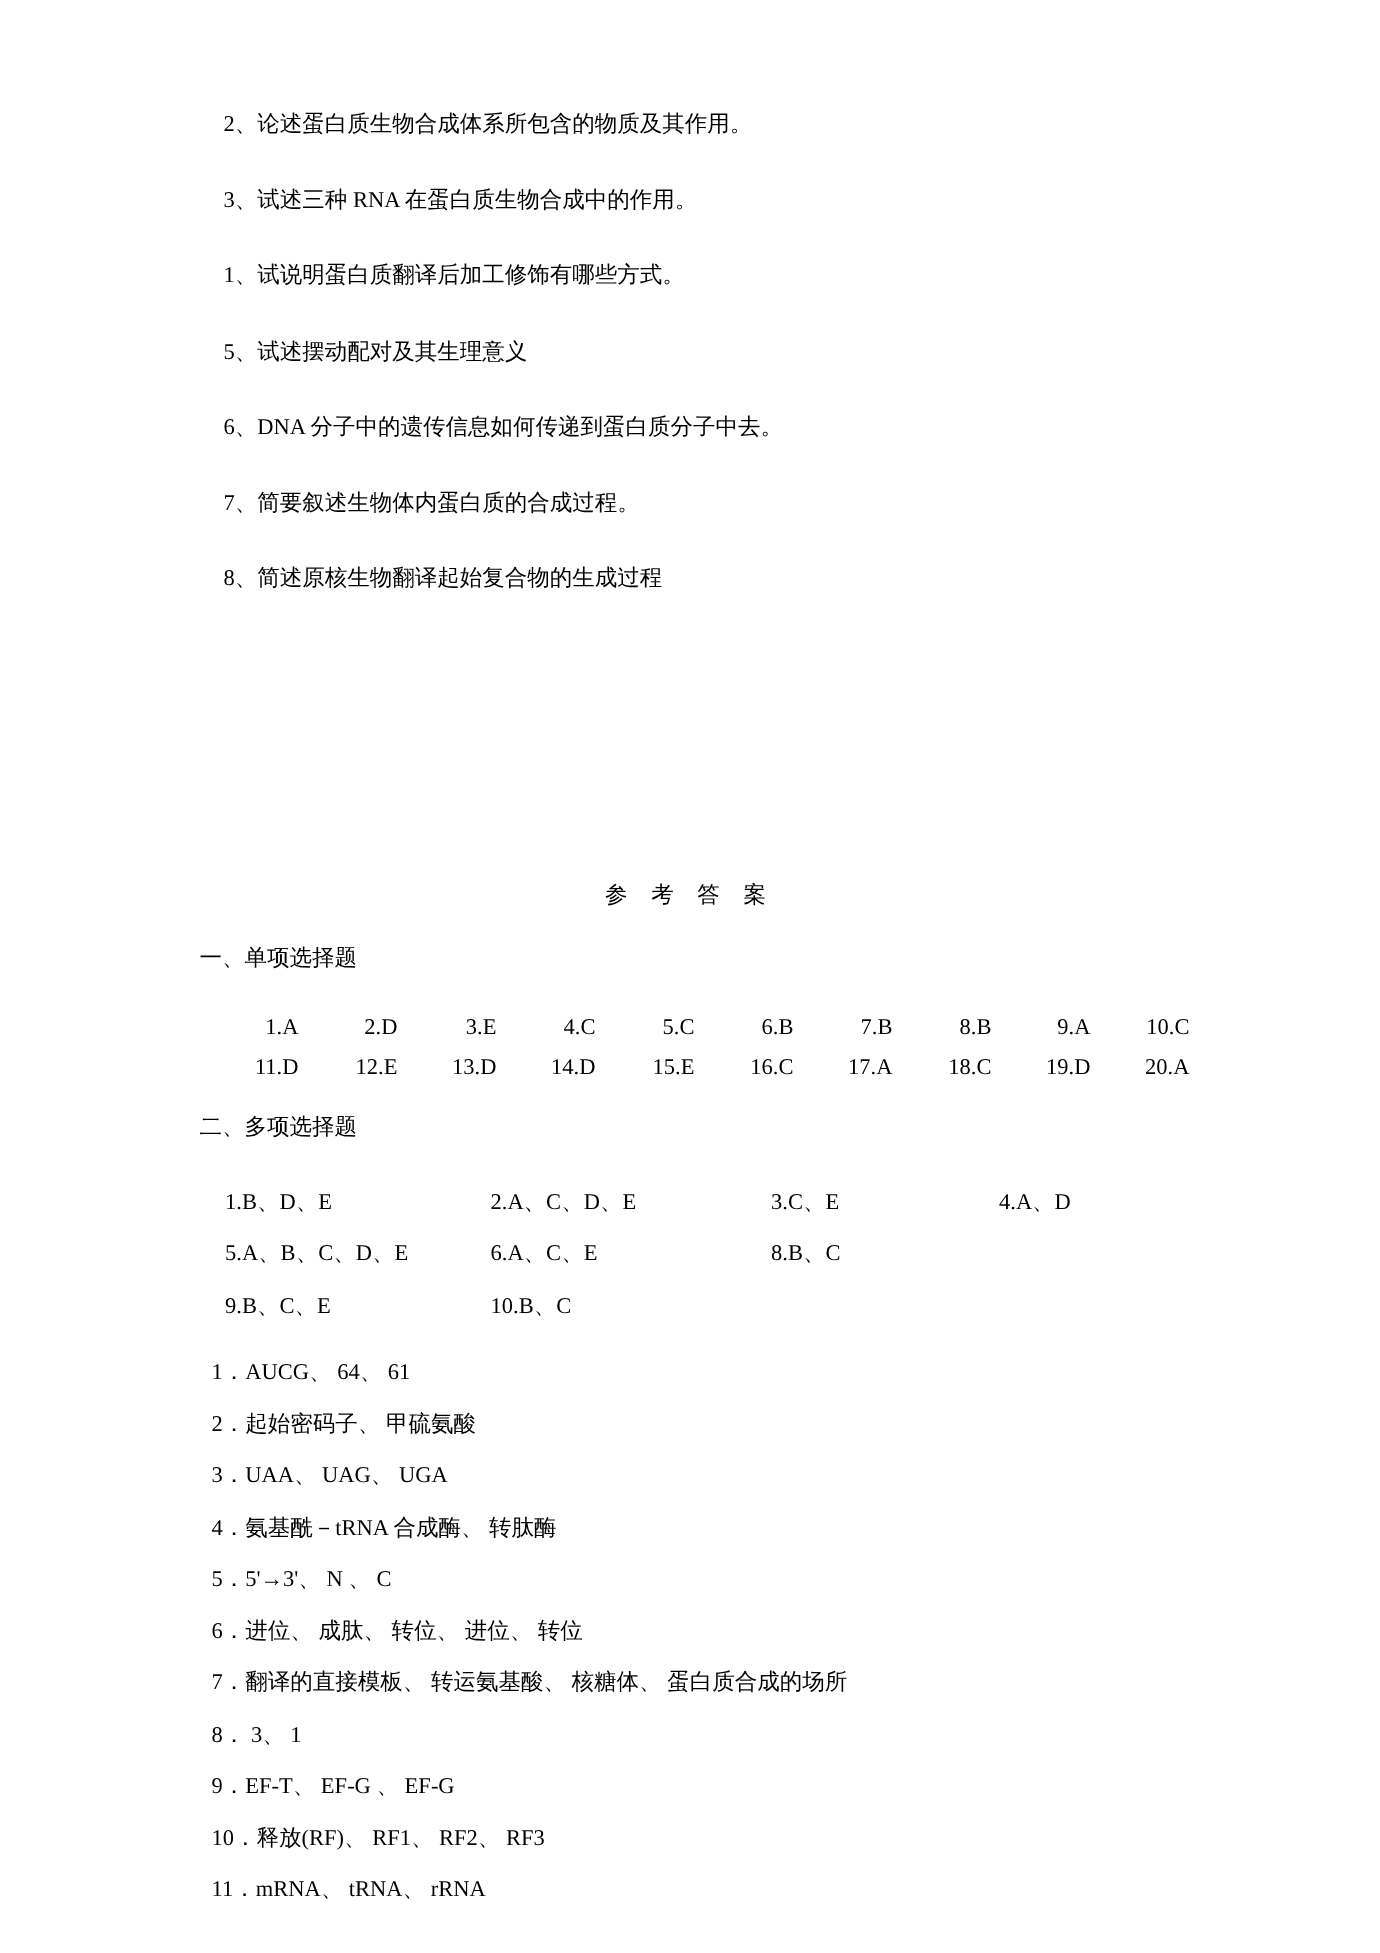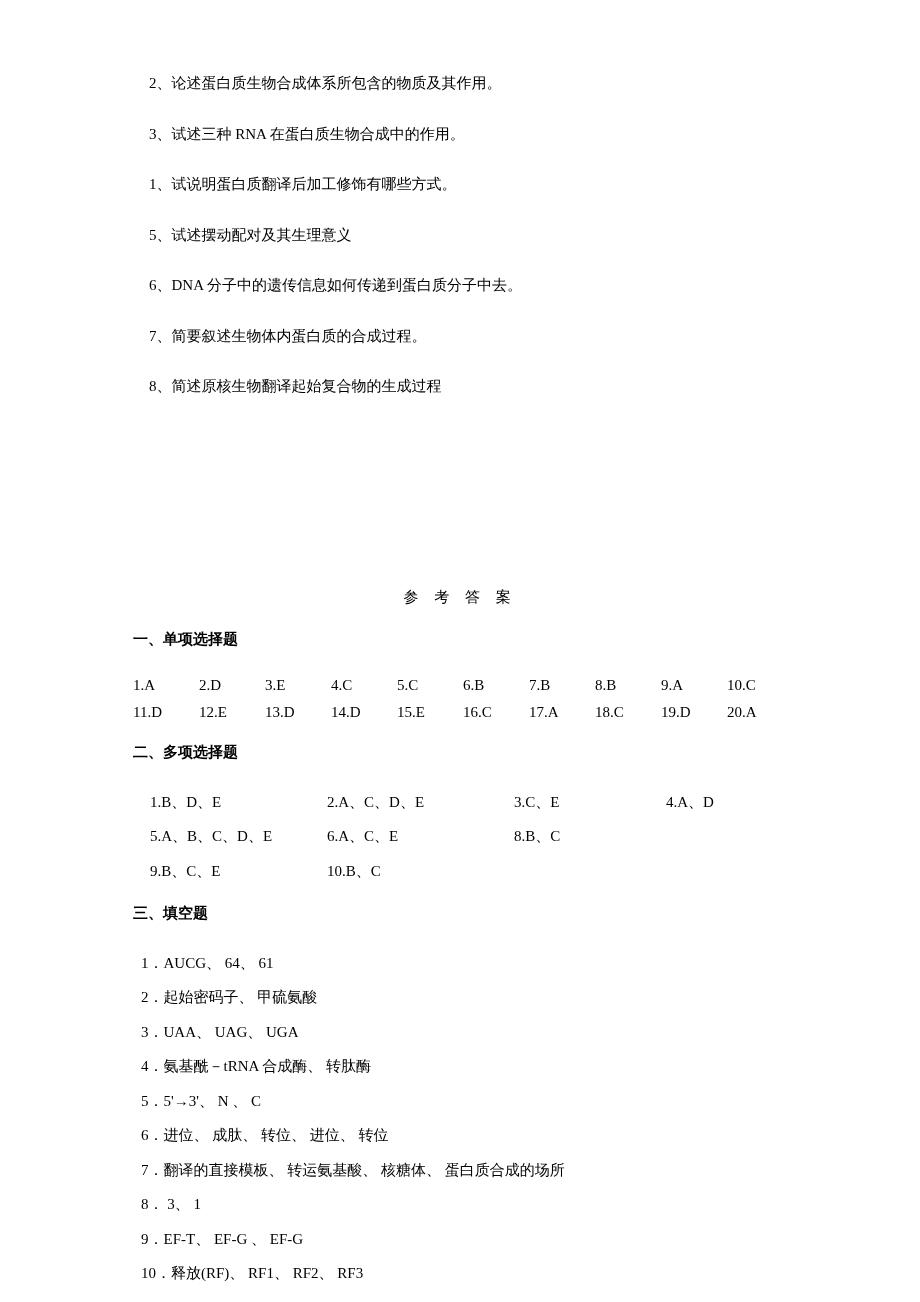"一、单项选择题" .section-header { font-weight: bold -> normal }
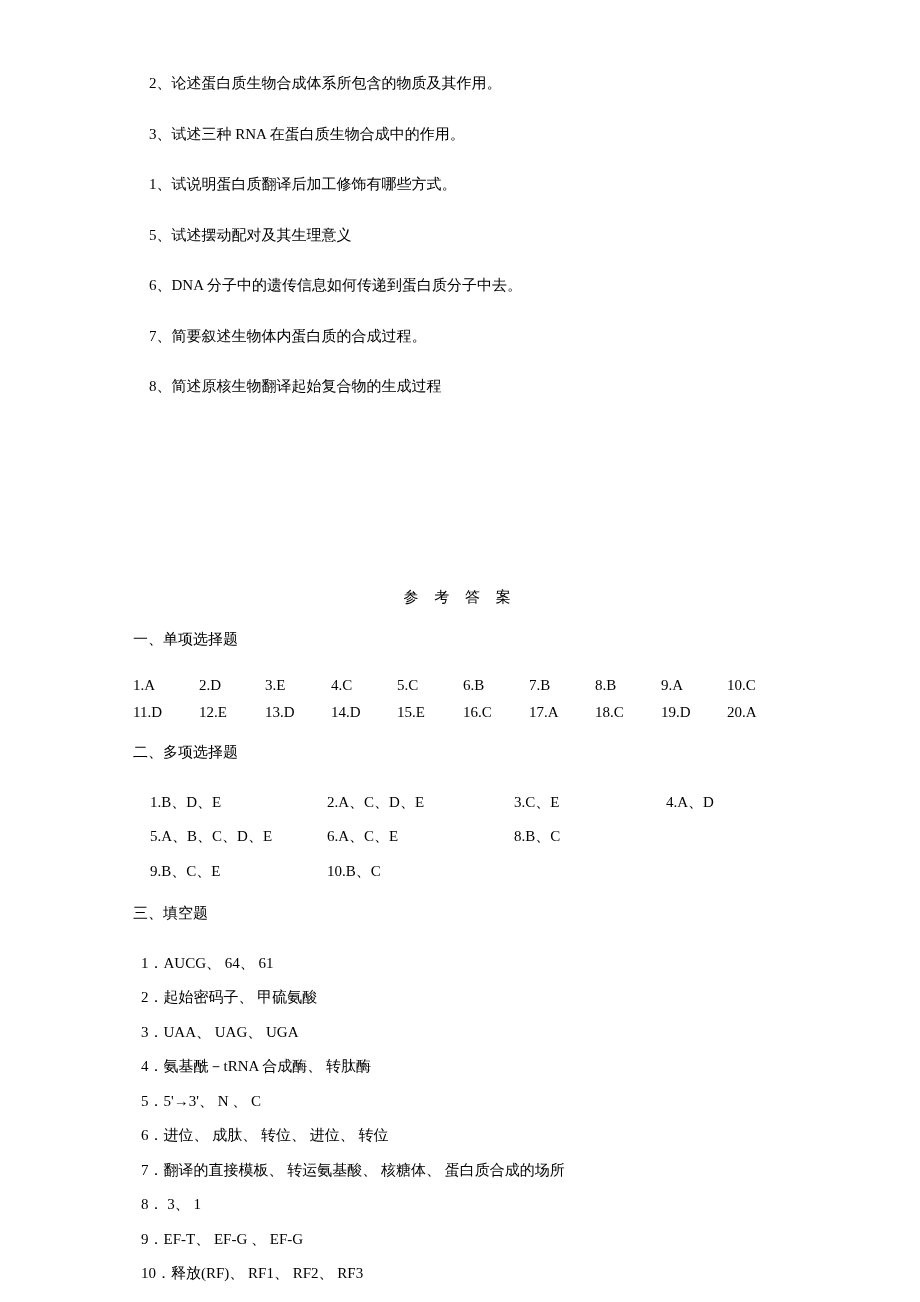"1.A" .single-row { text-align: none -> right }
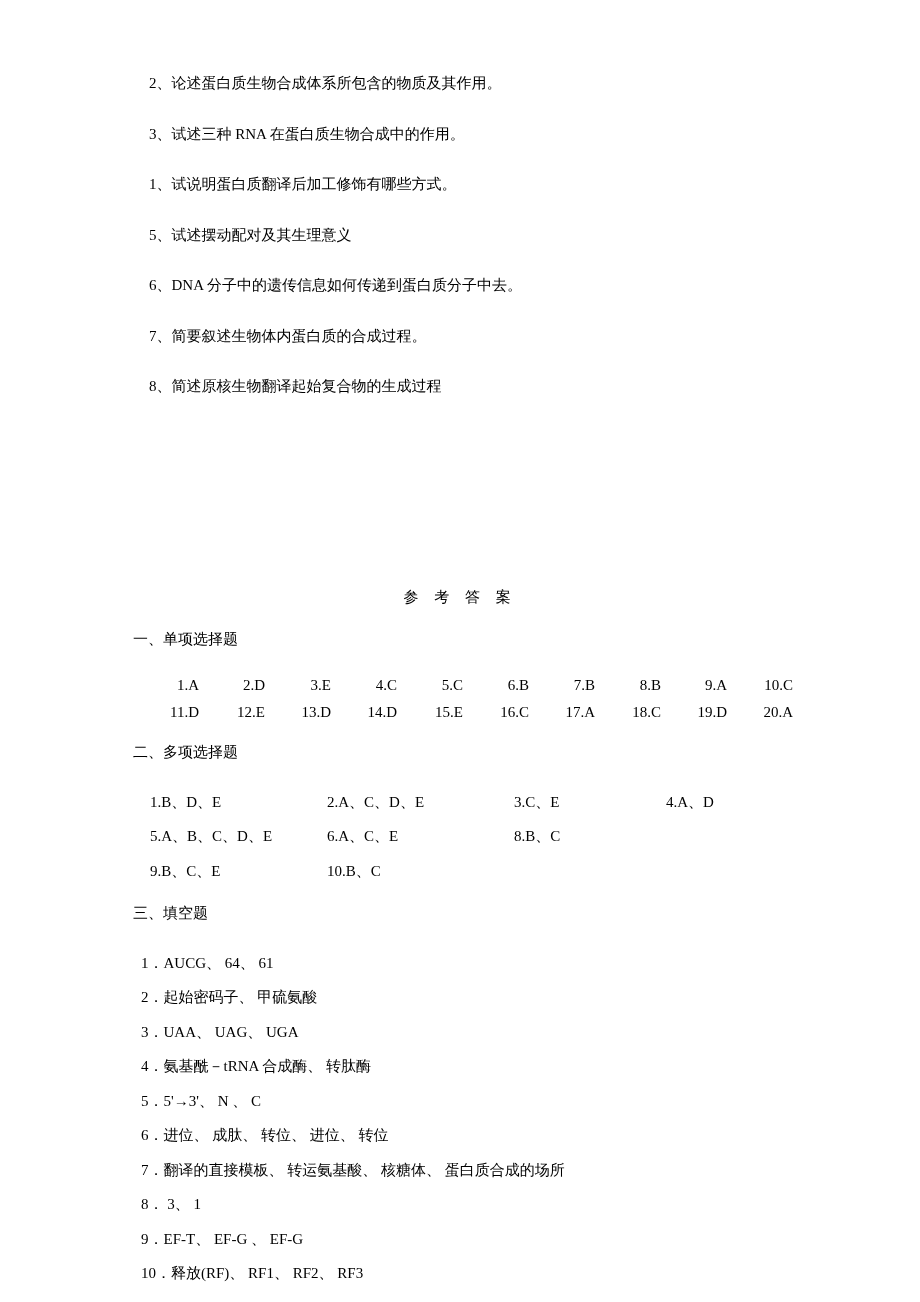"三、填空题" p.section-header { html: <p>三、填空题</p> -> none }
